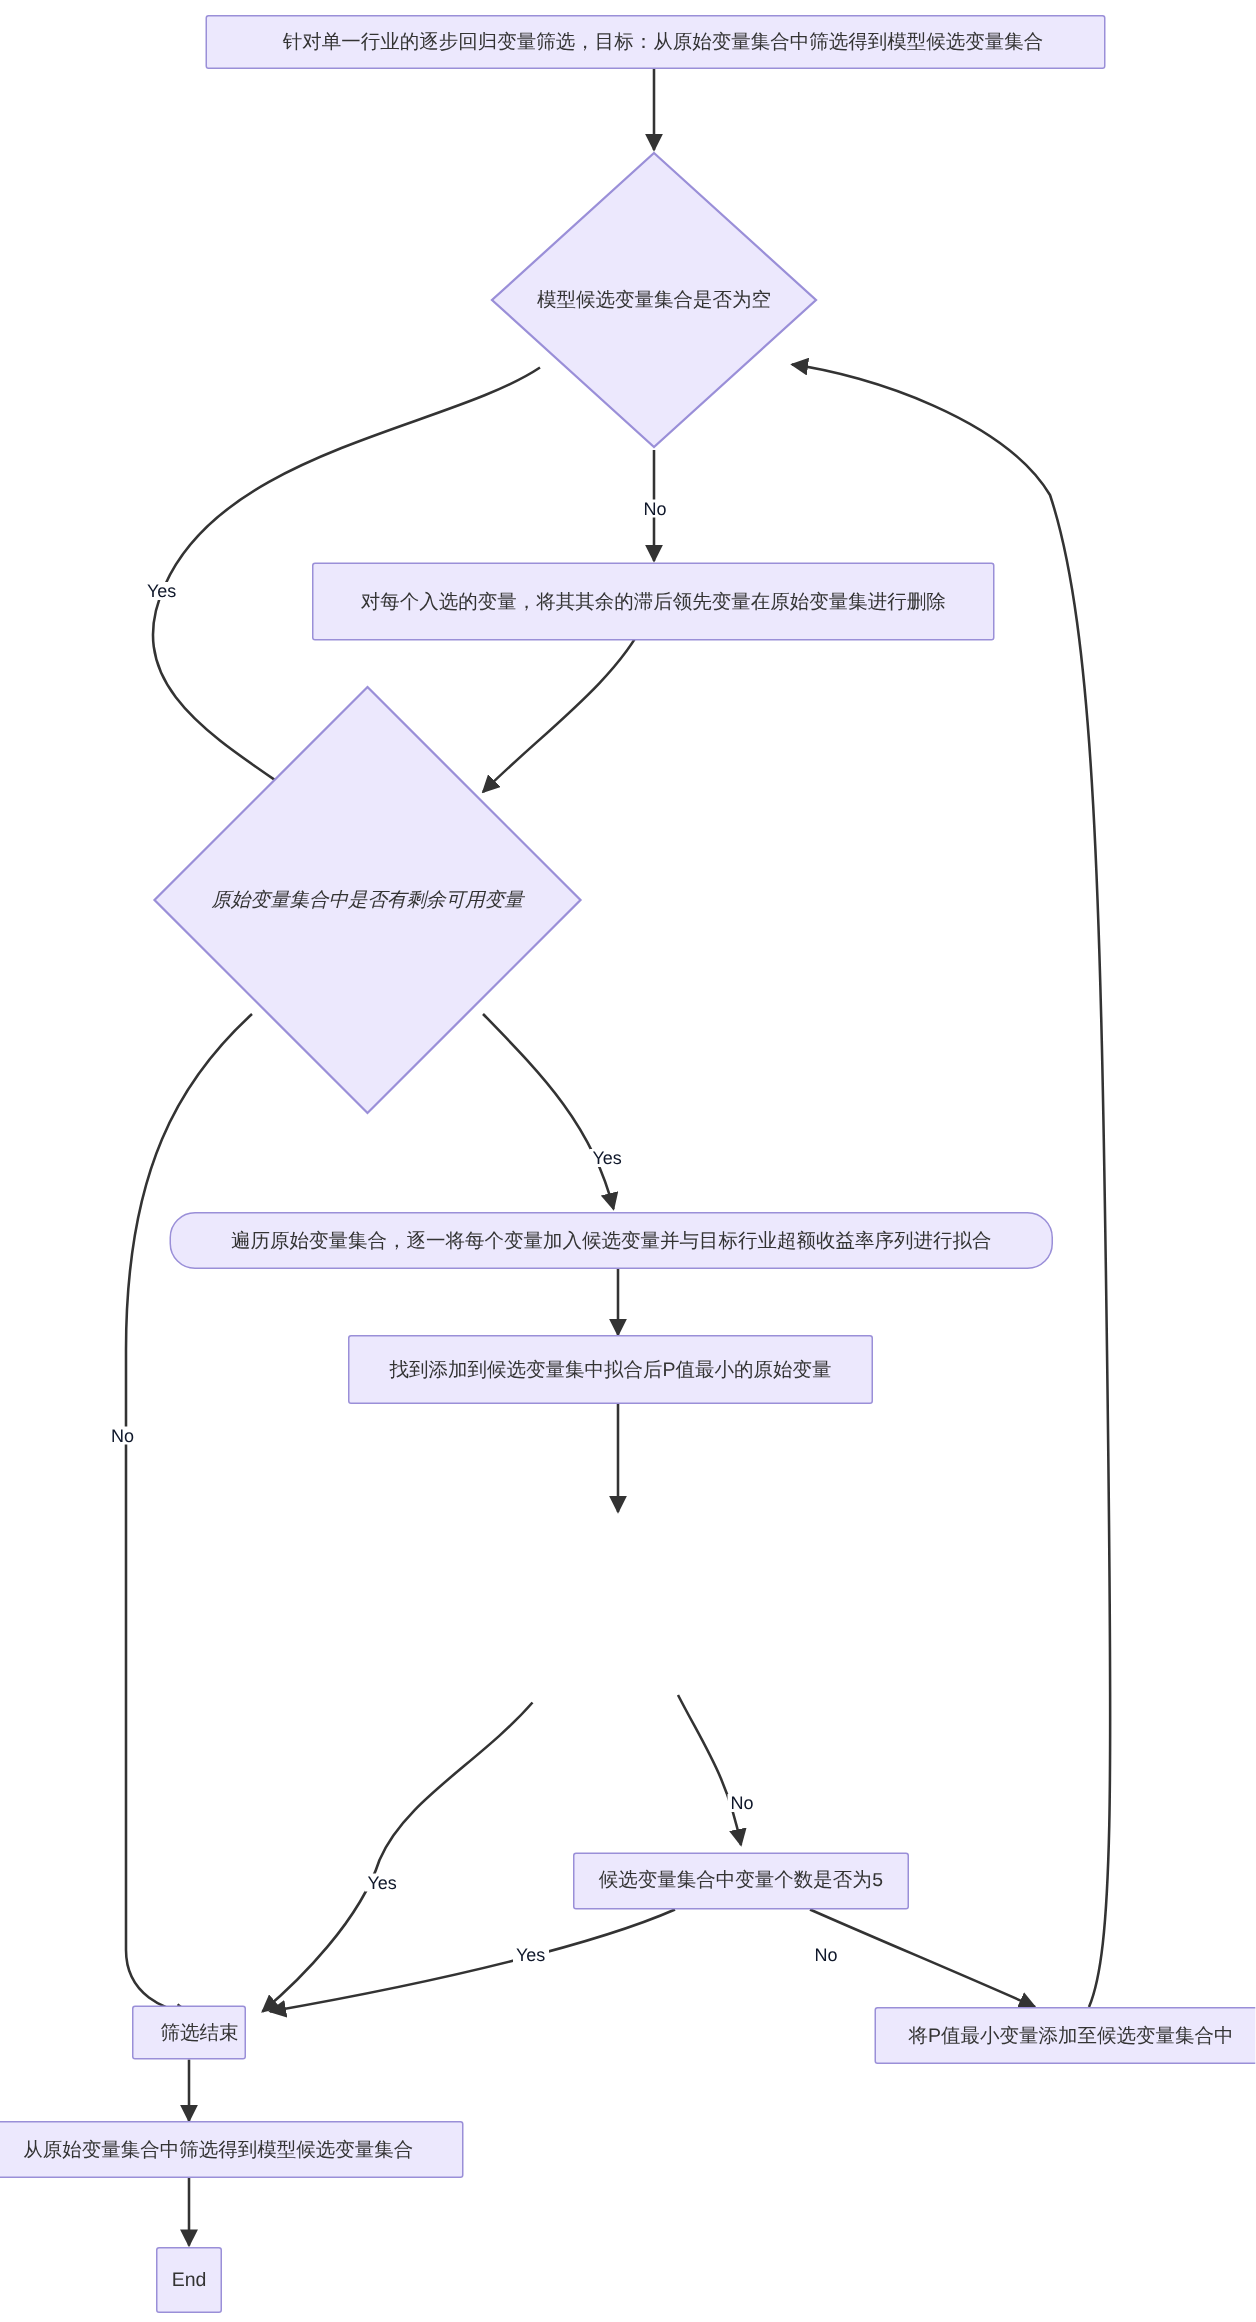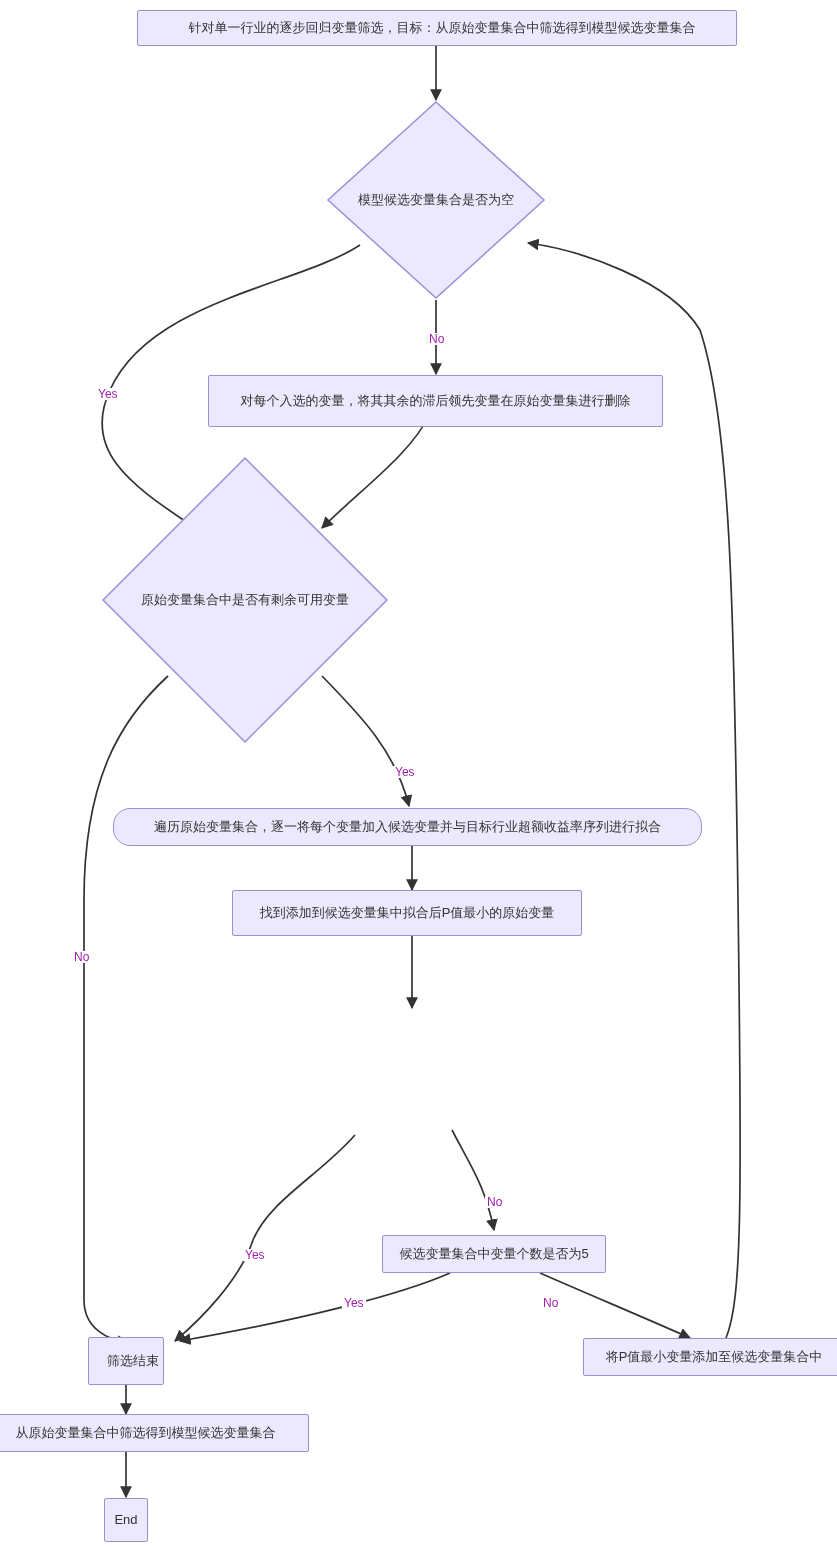"No" .edge-label { color: #a21caf -> #0f172a }
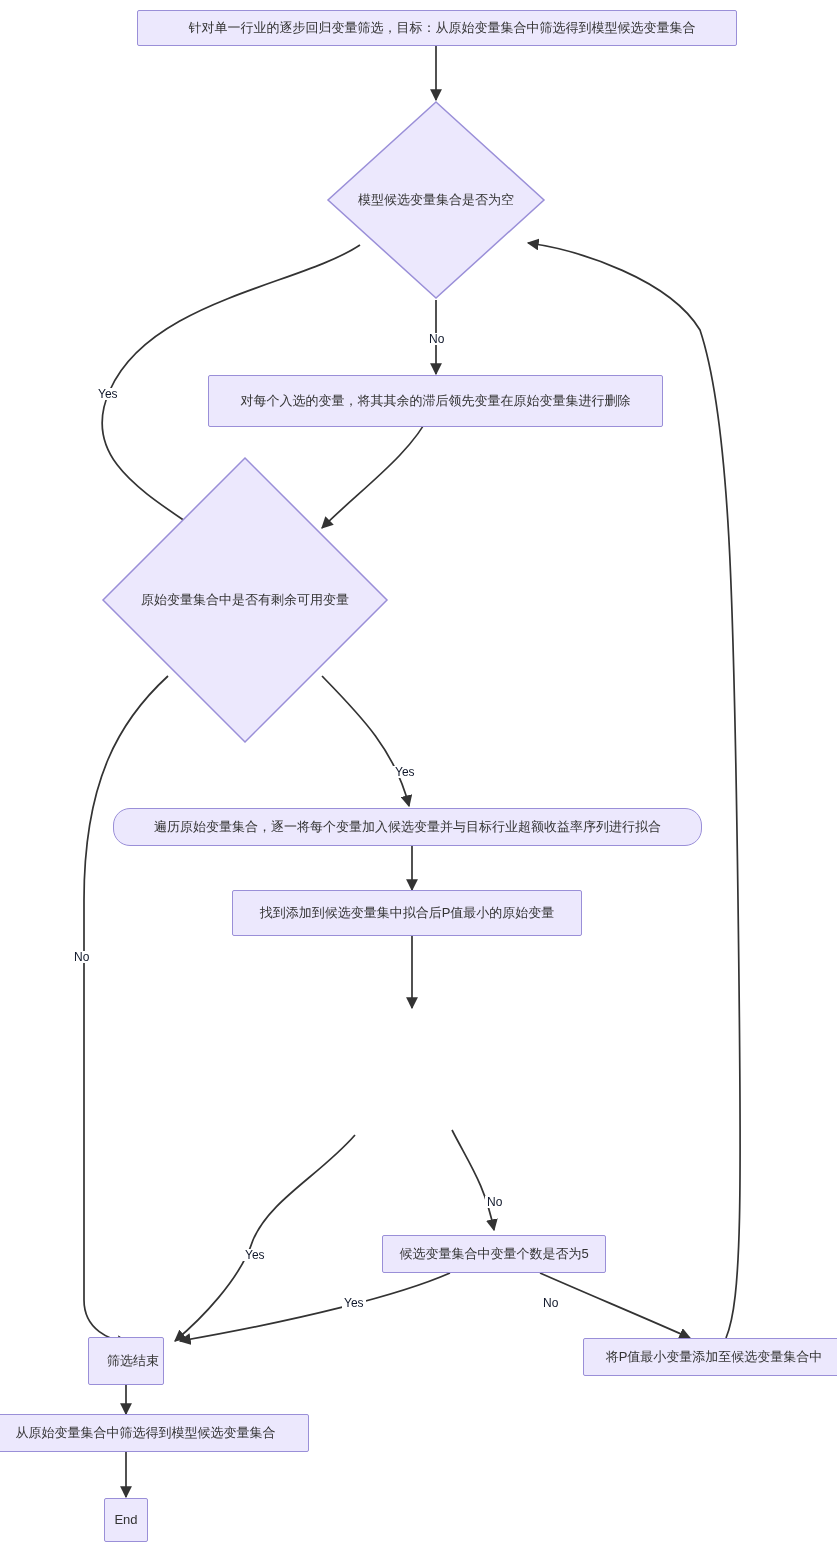"原始变量集合中是否有剩余可用变量" div.node { font-style: none -> italic }
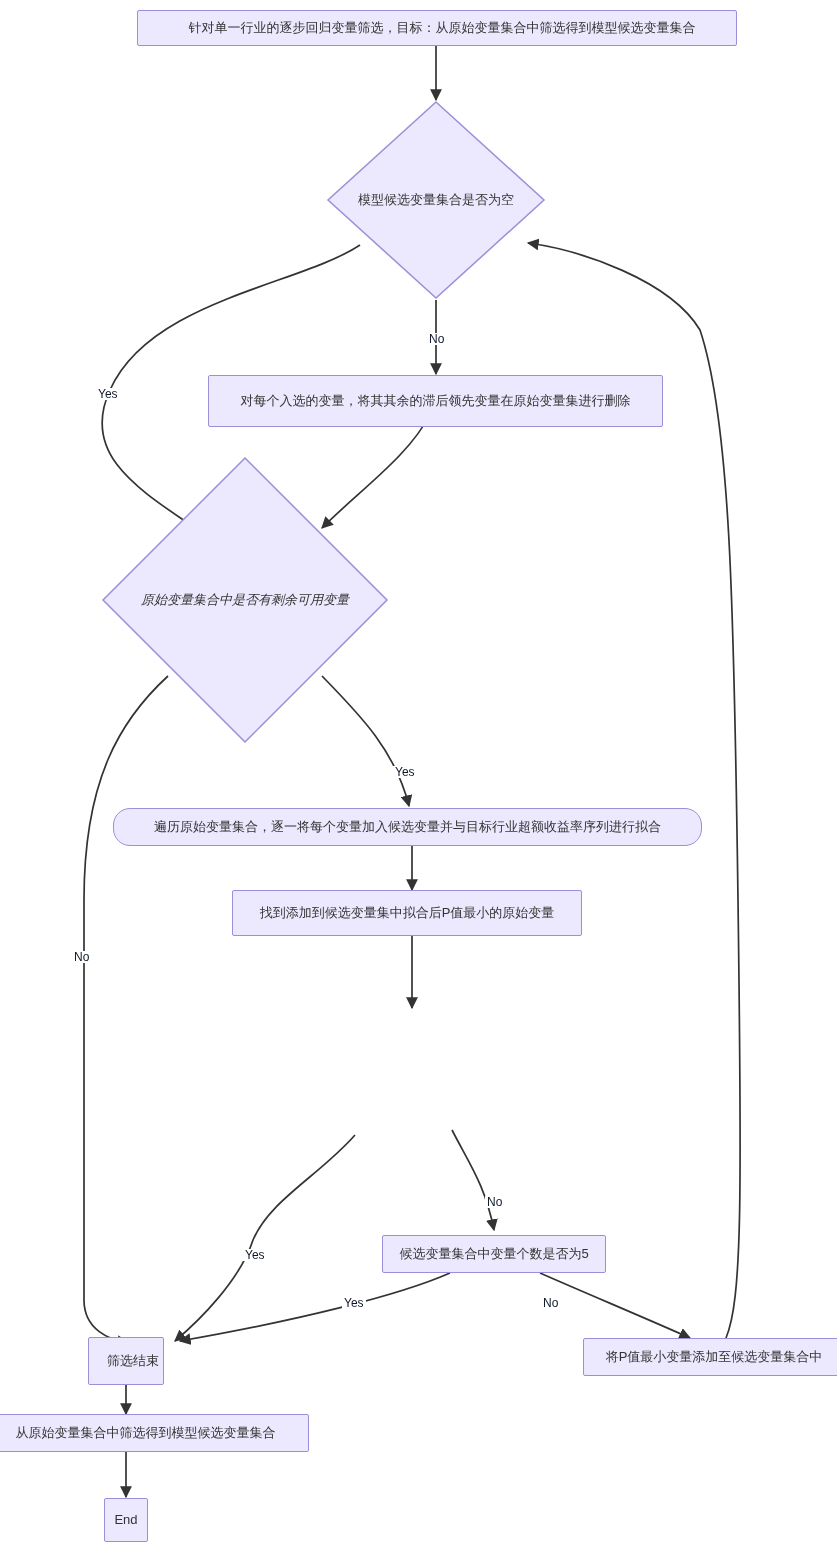"候选变量集合中变量个数是否为5" div.node { font-family: none -> Liberation Mono, monospace }
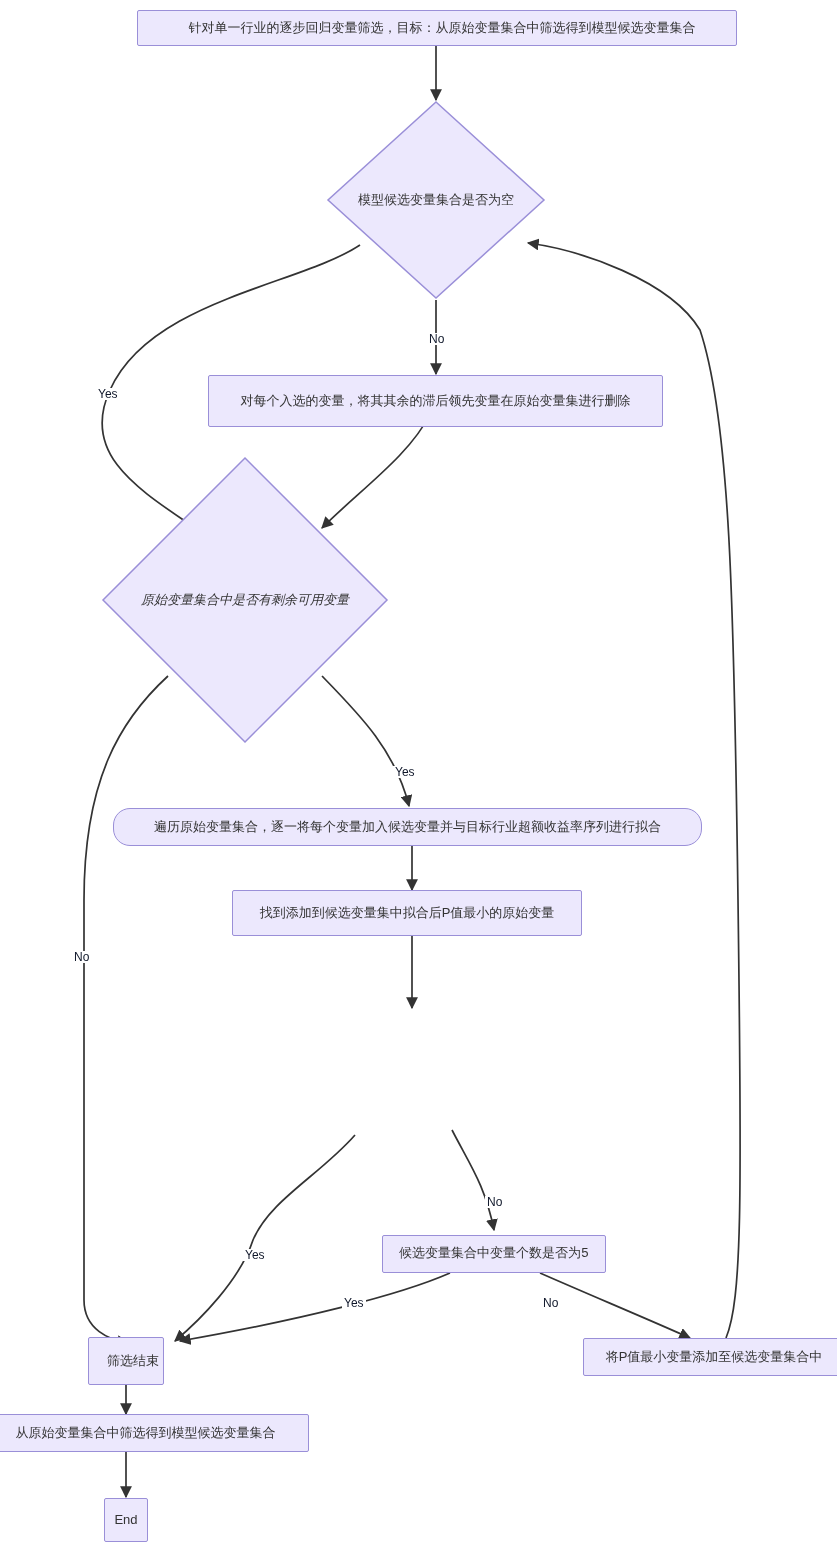"筛选结束" div.node { height: 48px -> 36px }
